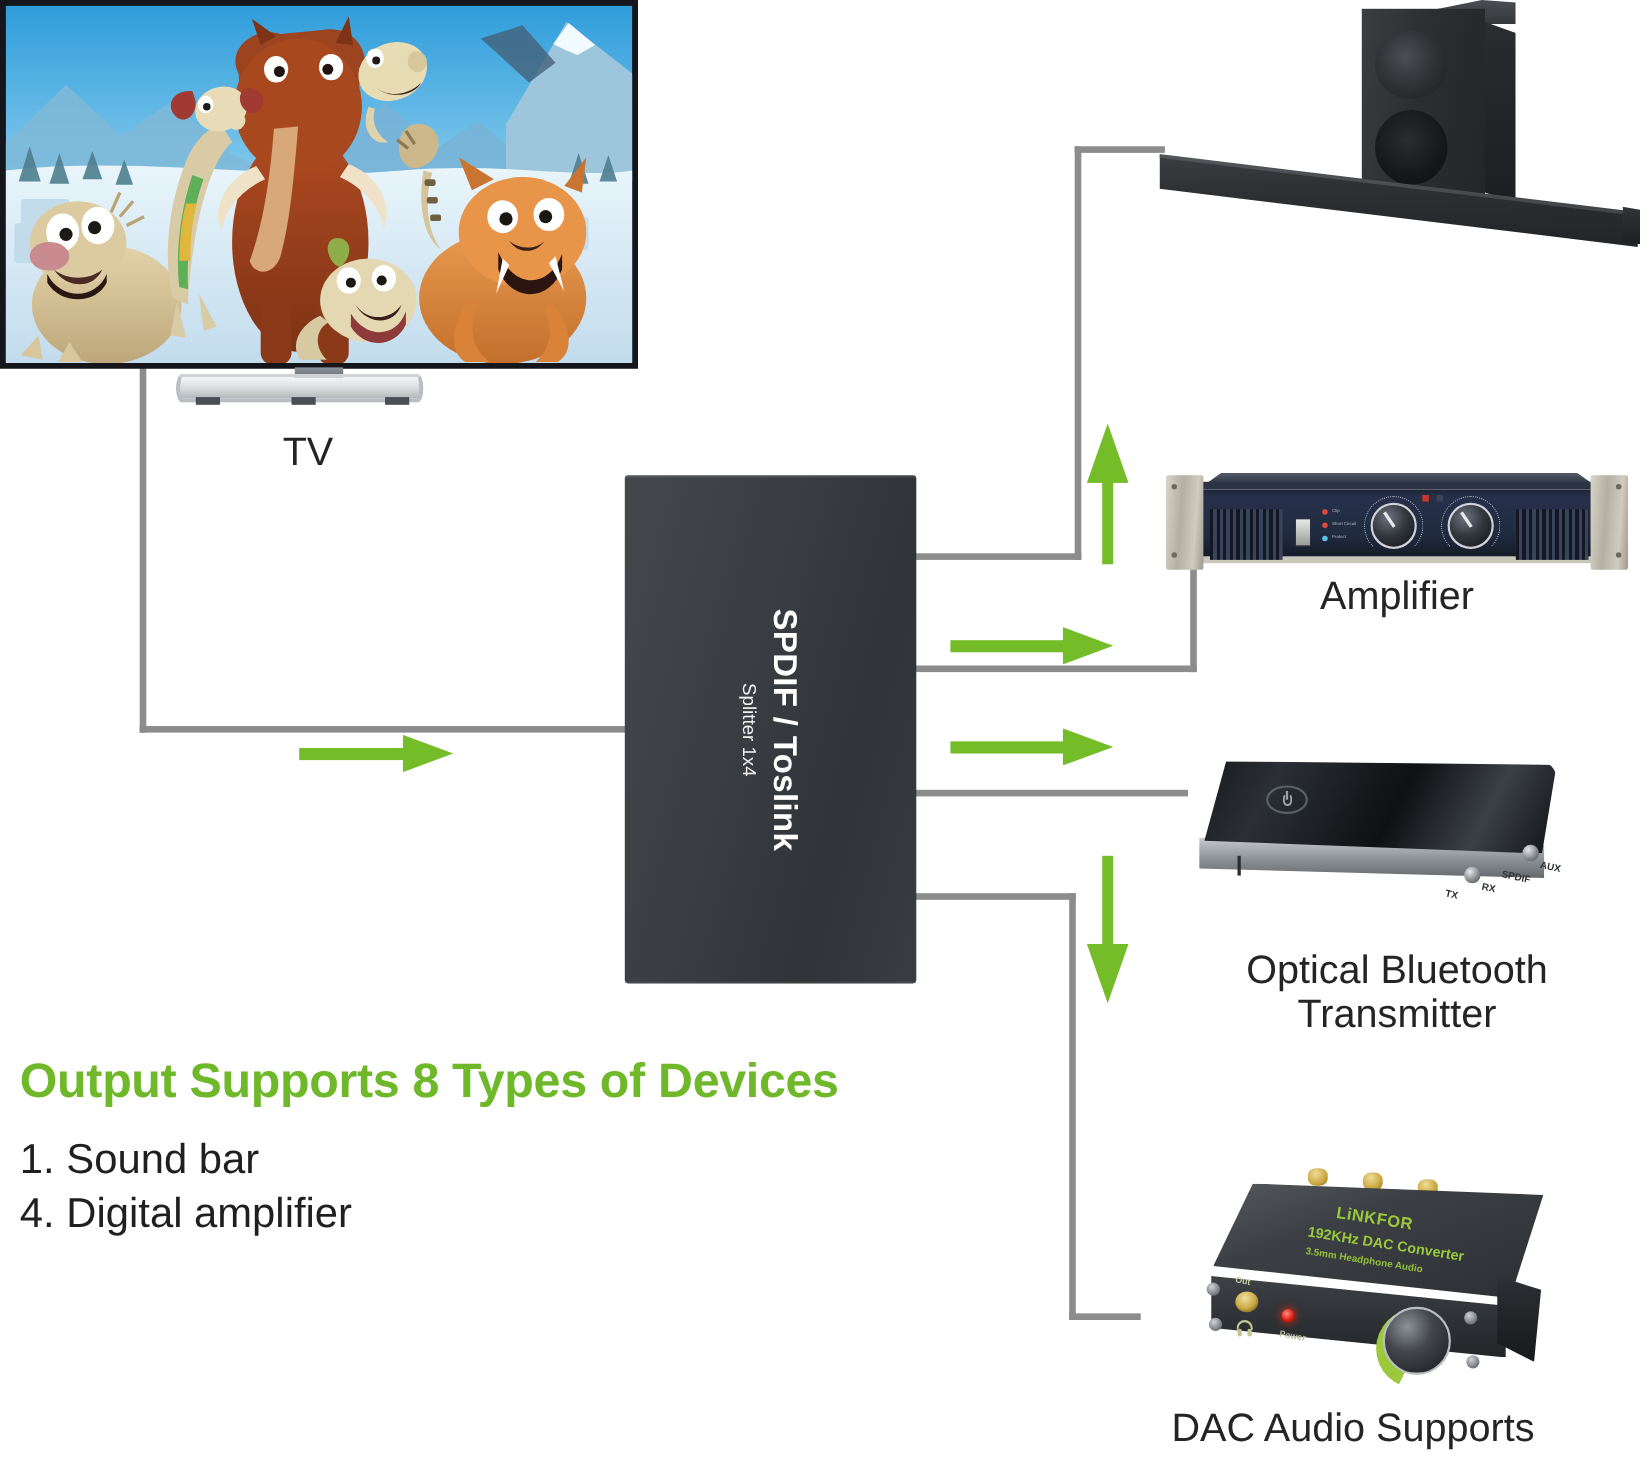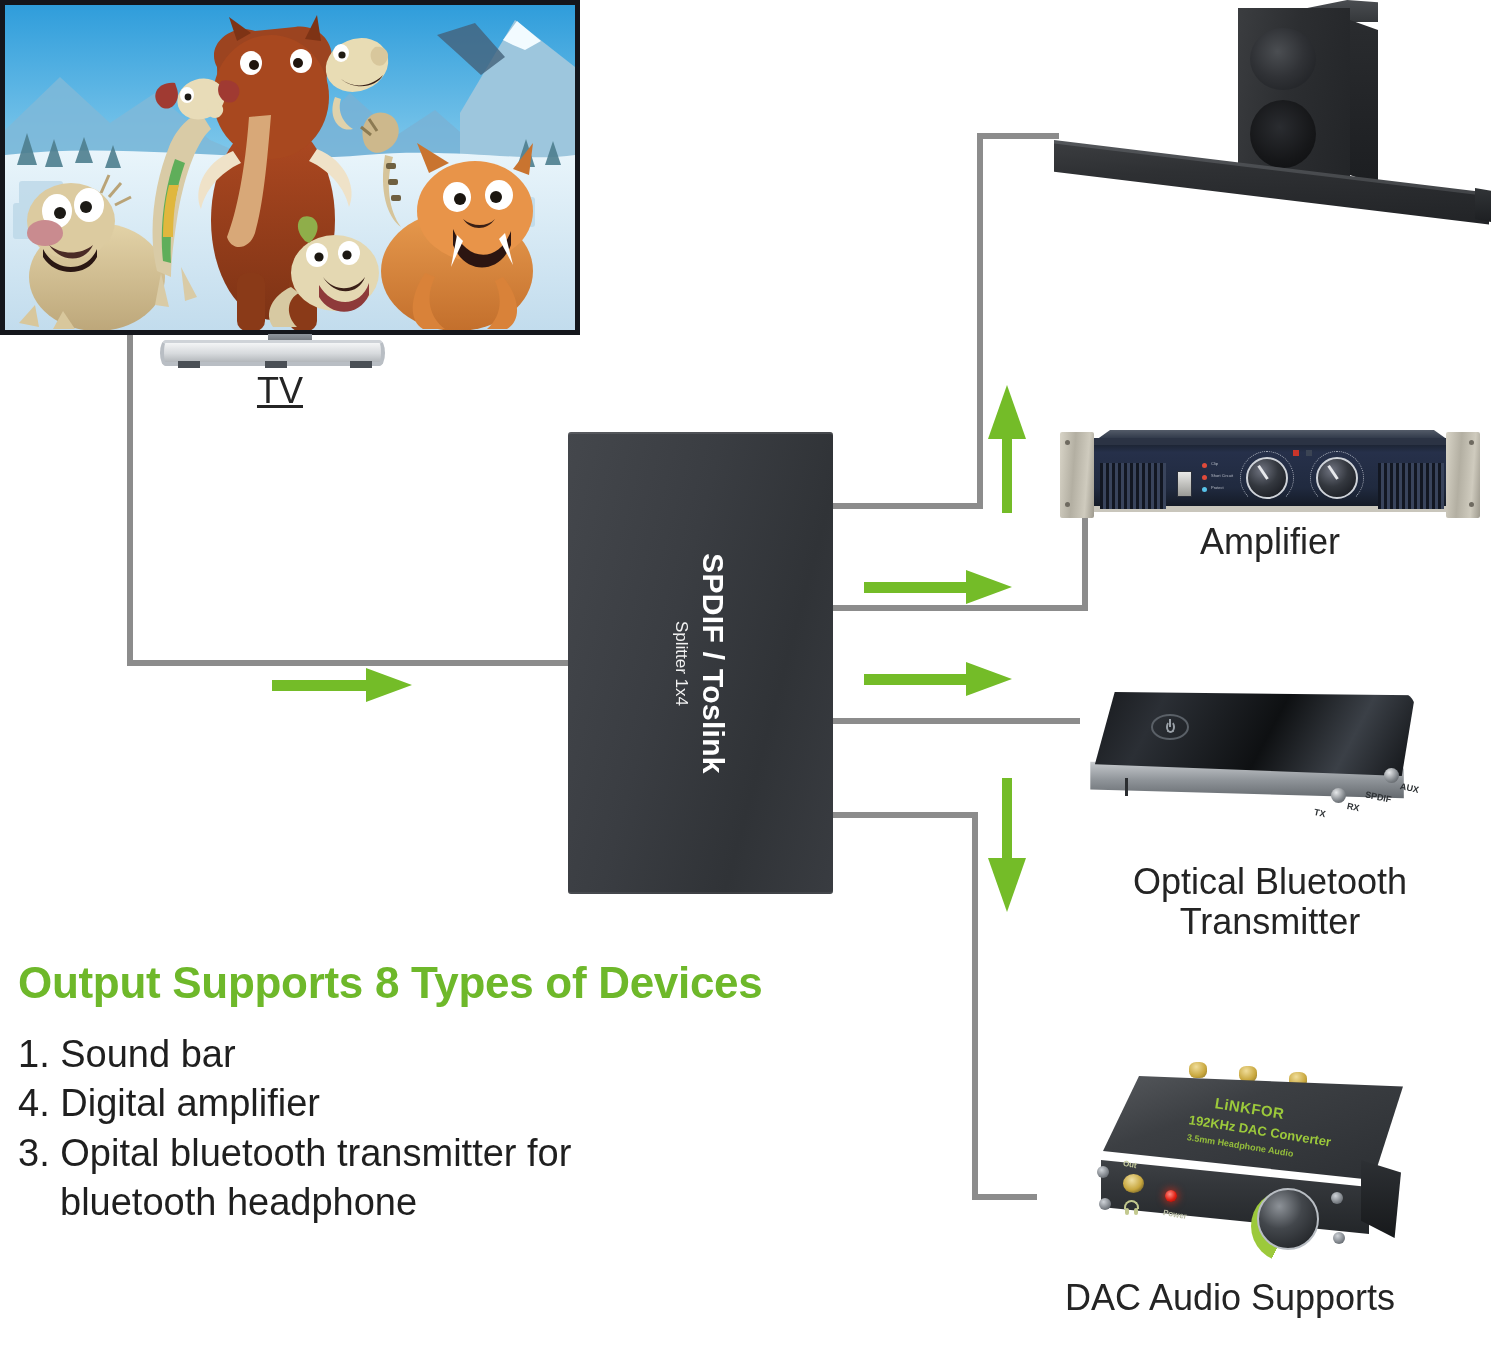"TV" #label-tv { text-decoration: underline -> none; top: 371px -> 391px }
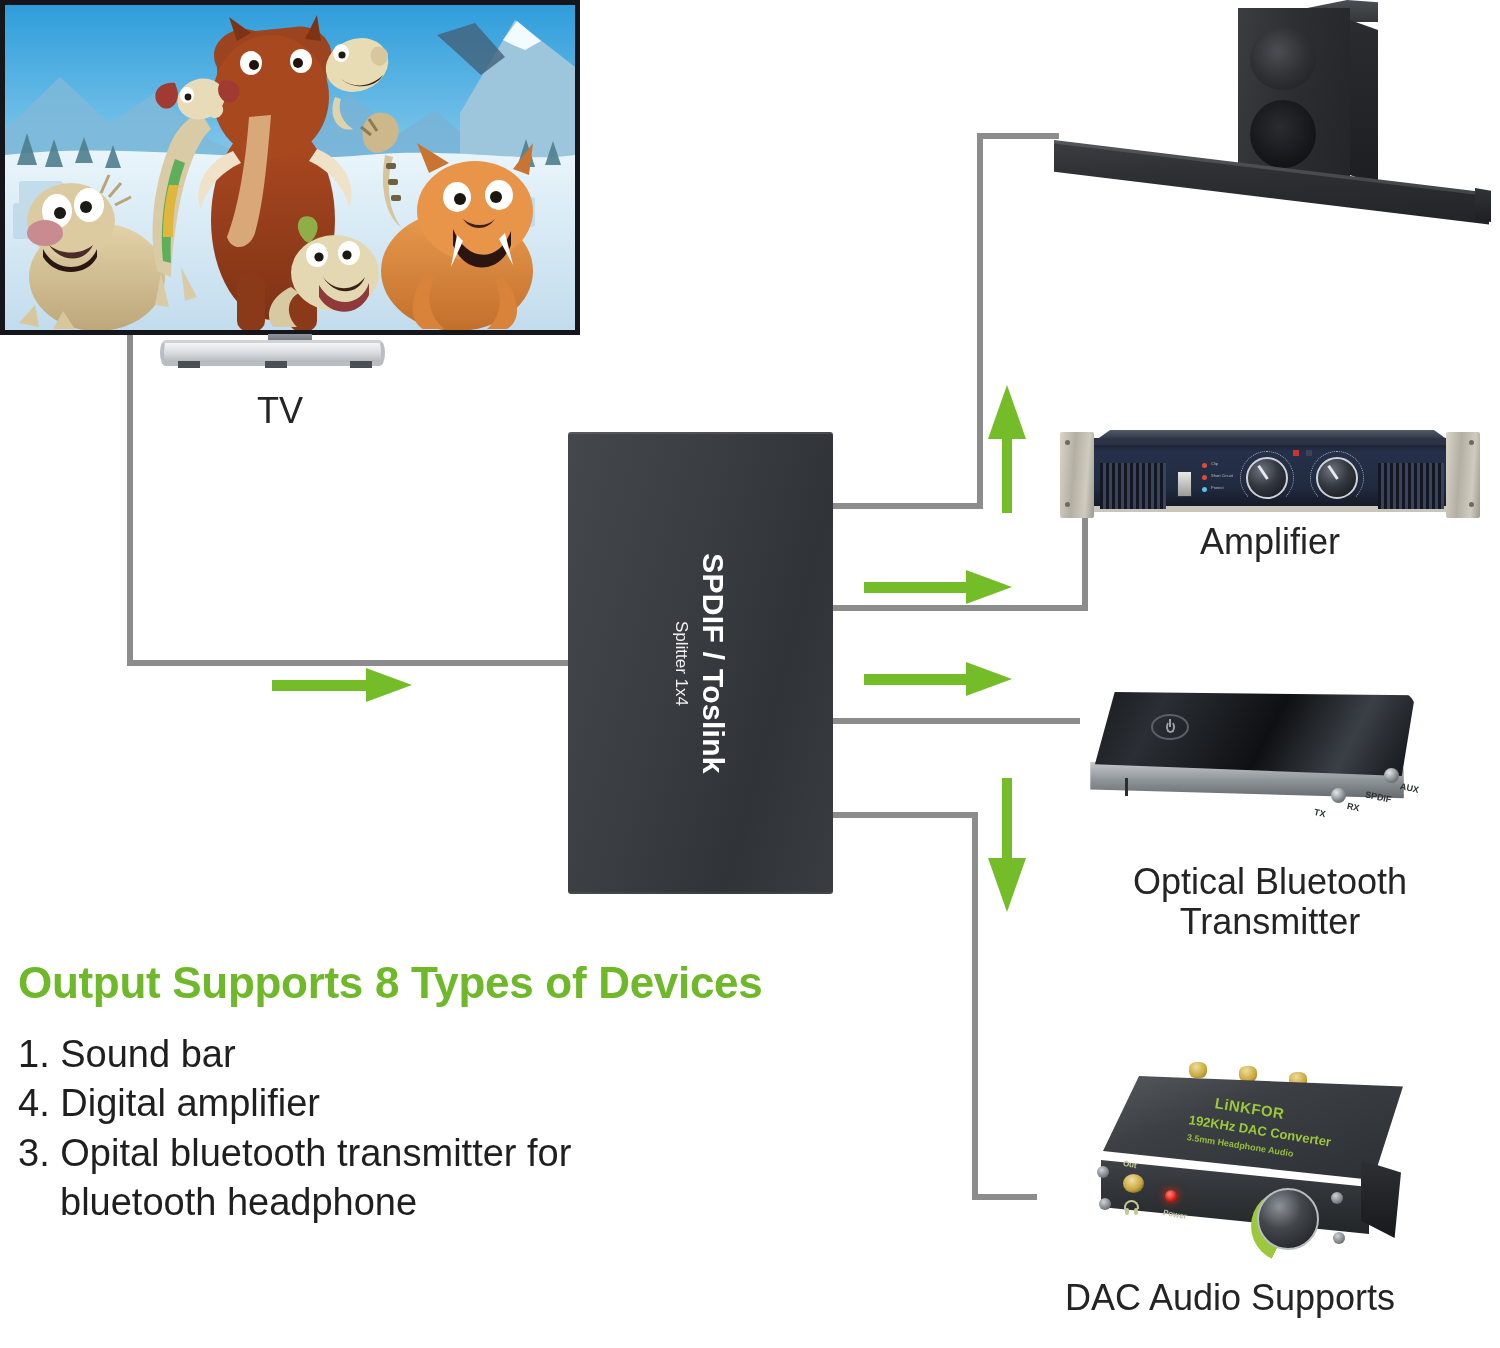"3. Opital bluetooth transmitter for" li { html: <li> <span>3. Opital bluetooth transmitter for</span> <span>bluetooth headphone</span> </li> -> none }
